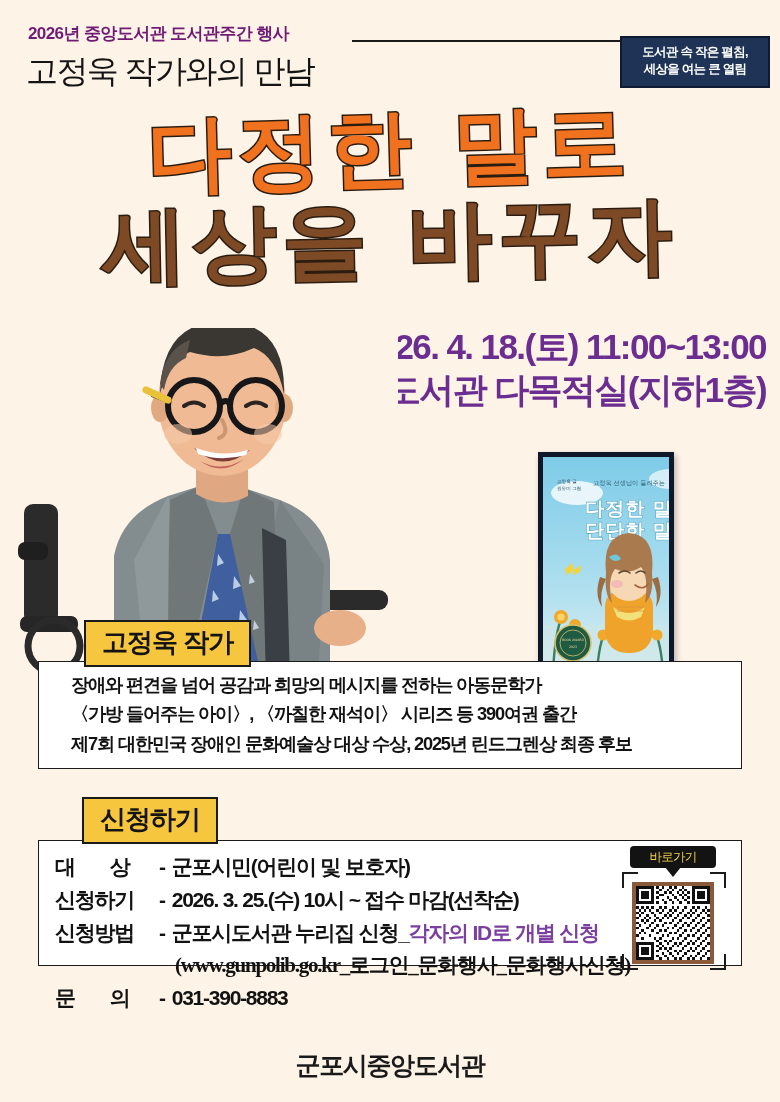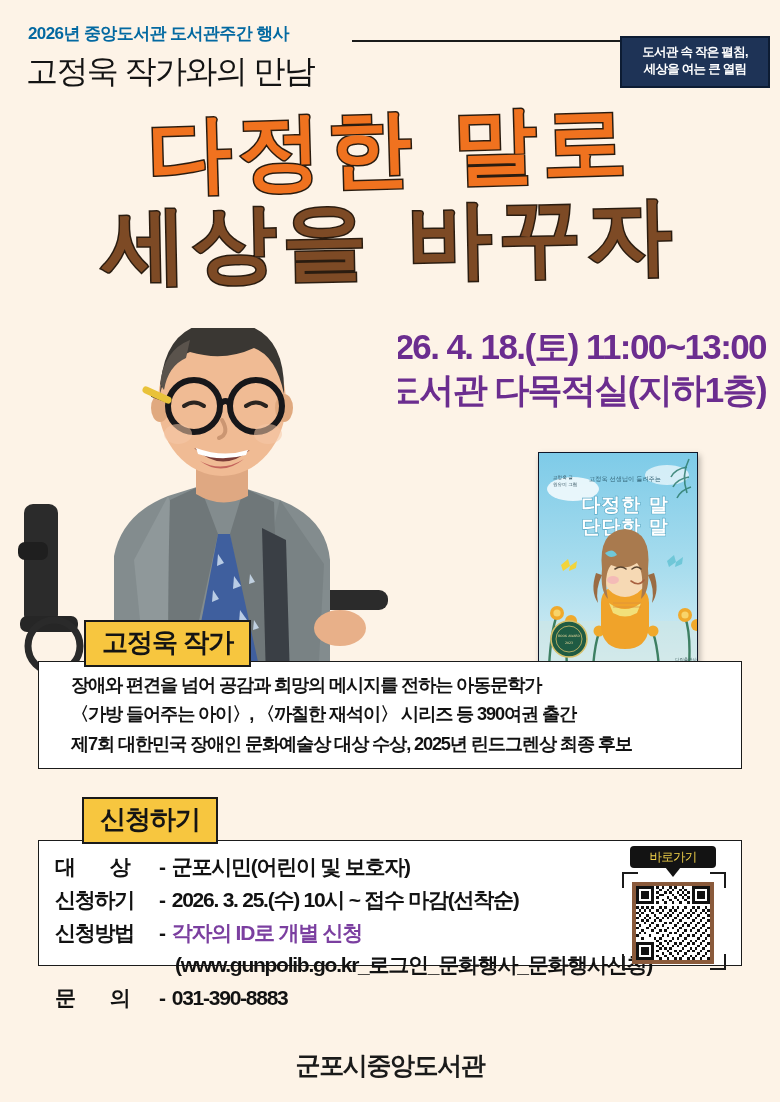"2026년 중앙도서관 도서관주간 행사" .hdr-kicker { color: #0369a1 -> #701a75 }
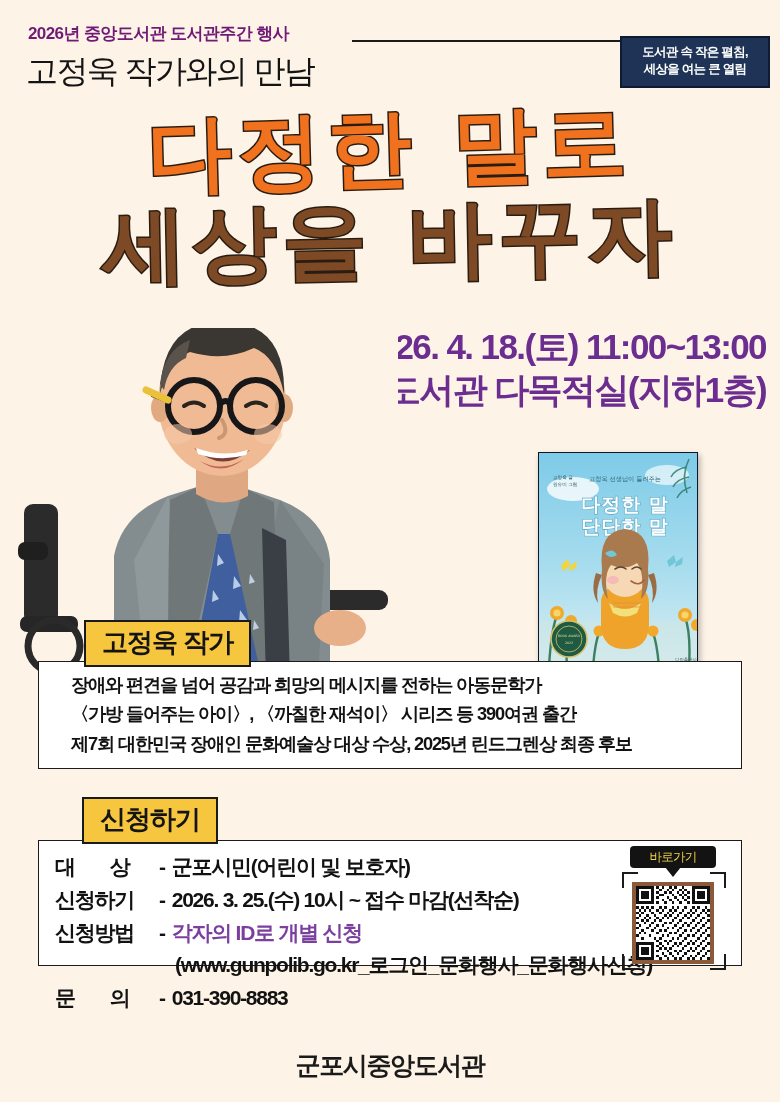"다정한 말" .book { border: 1px solid #0f172a -> 5px solid #0f172a; width: 160px -> 136px }
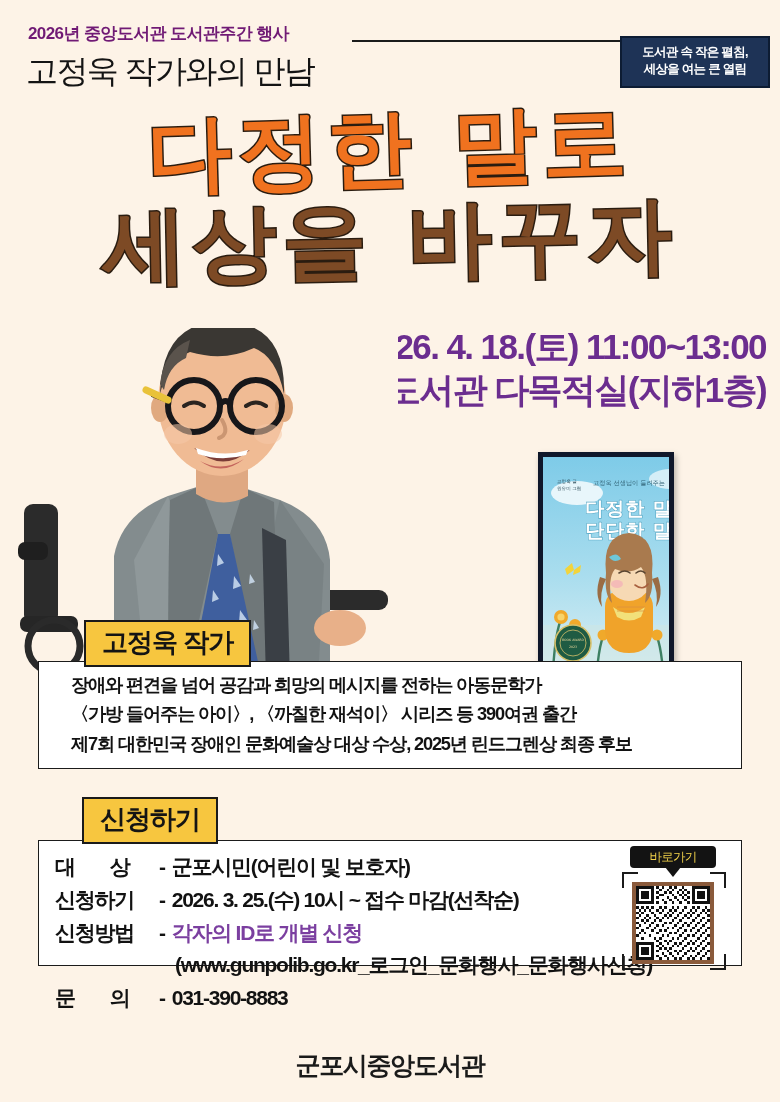"군포시도서관 누리집 신청_" span.ap-val { html: none -> <span>군포시도서관 누리집 신청_</span> }
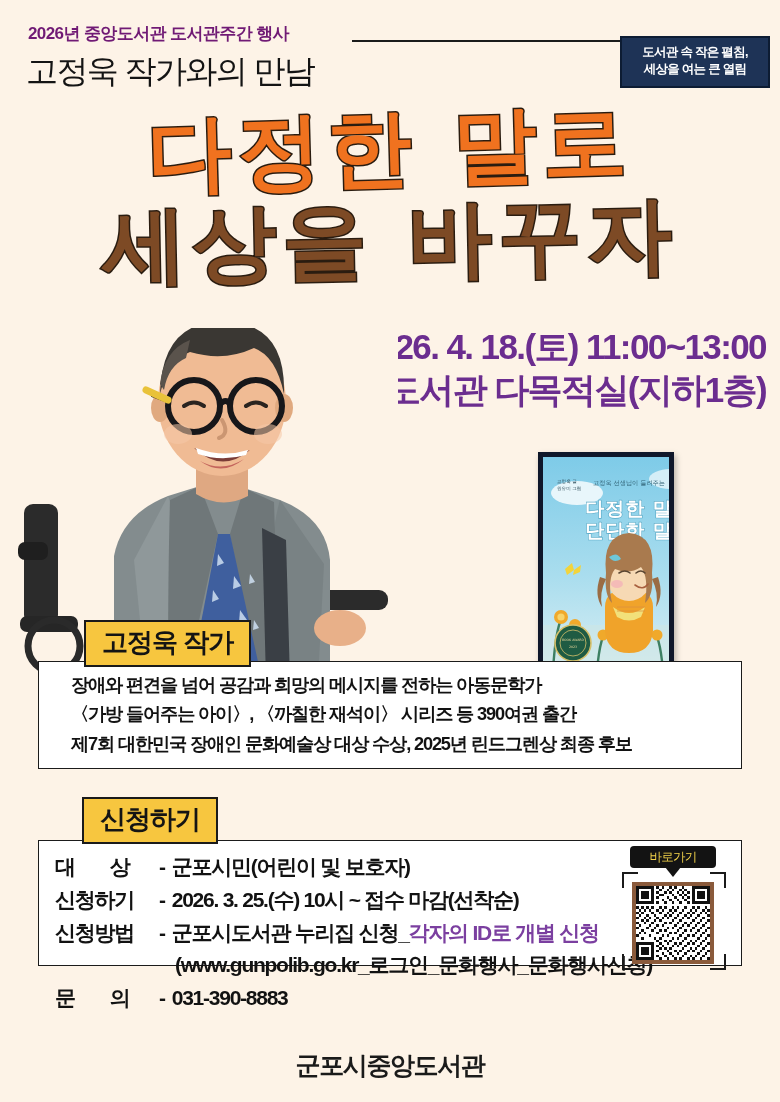"(www.gunpolib.go.kr_로그인_문화행사_문화행사신청)" .ap-indent { font-family: none -> Liberation Serif, serif }
